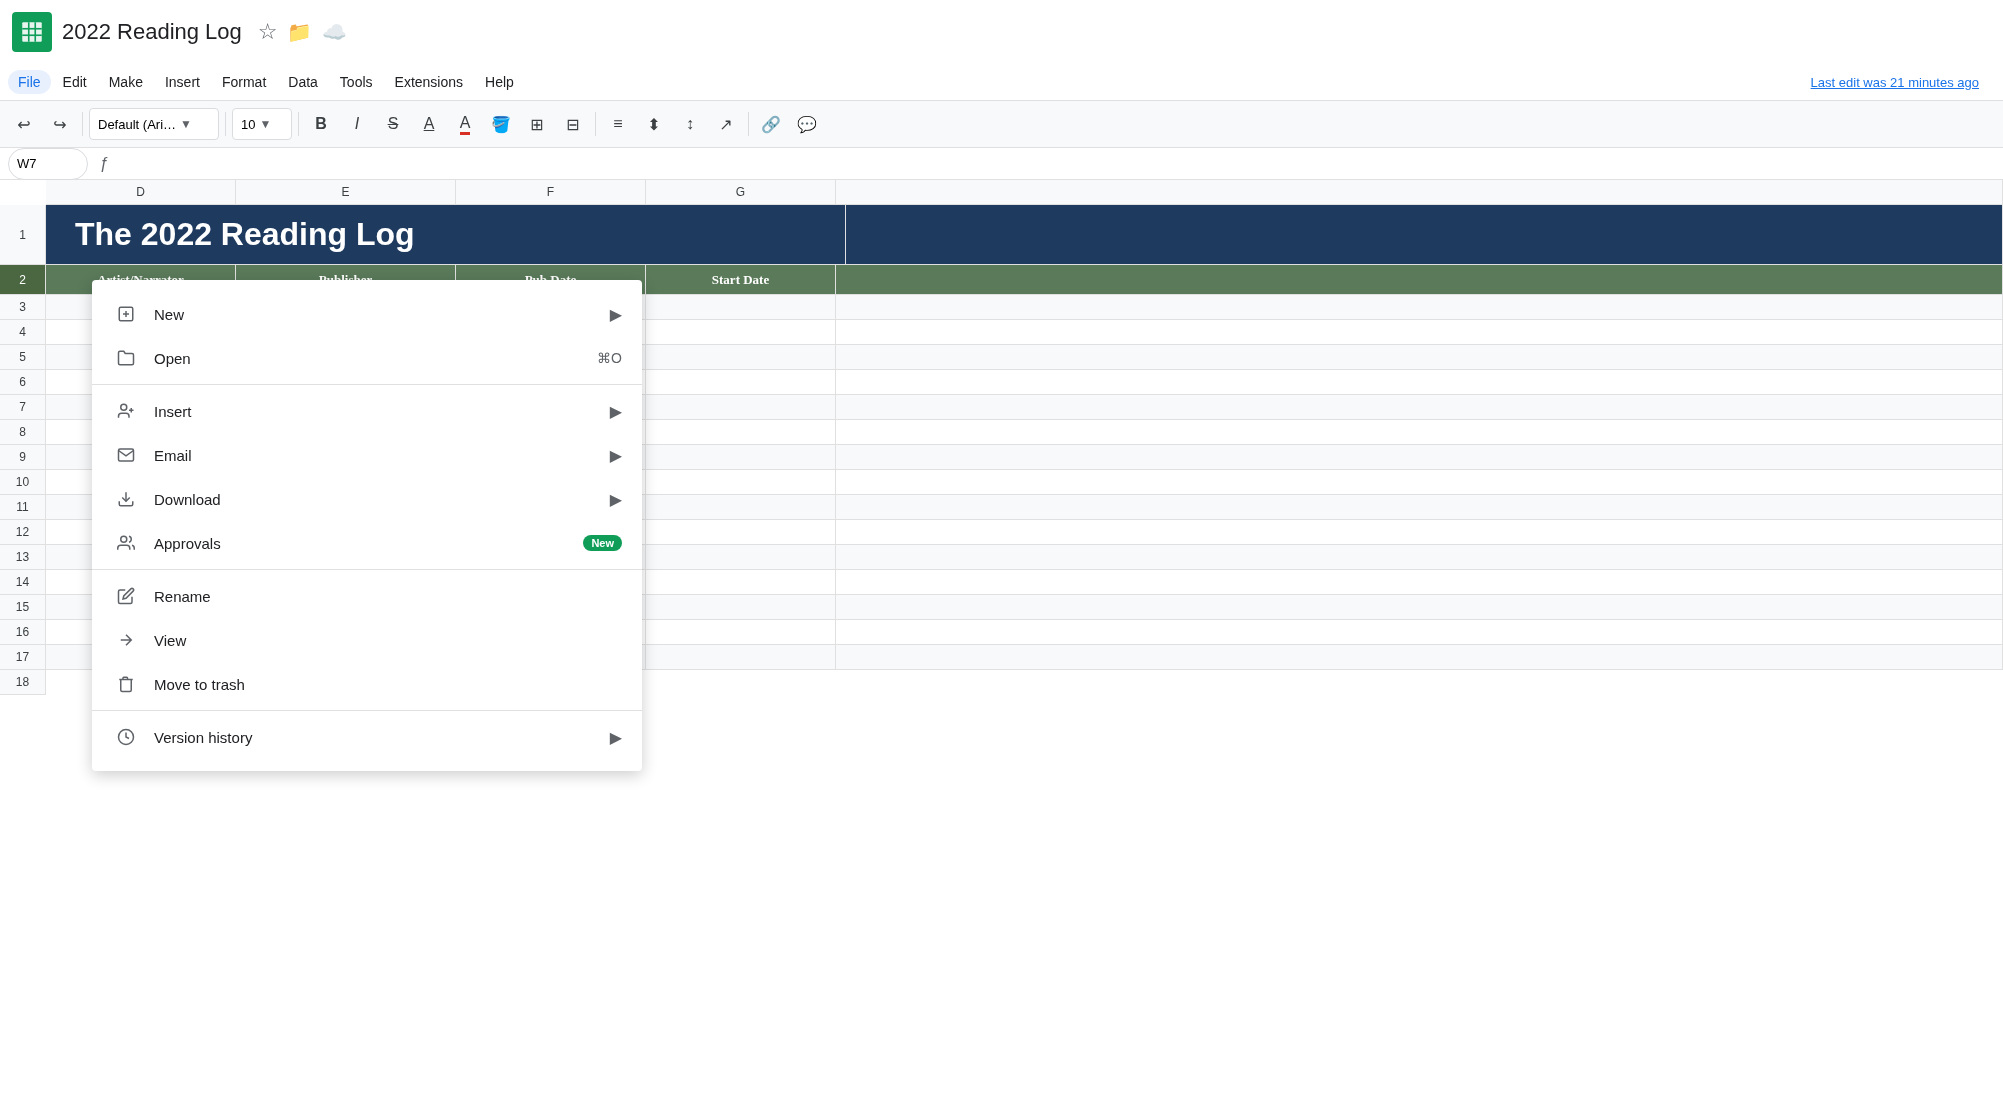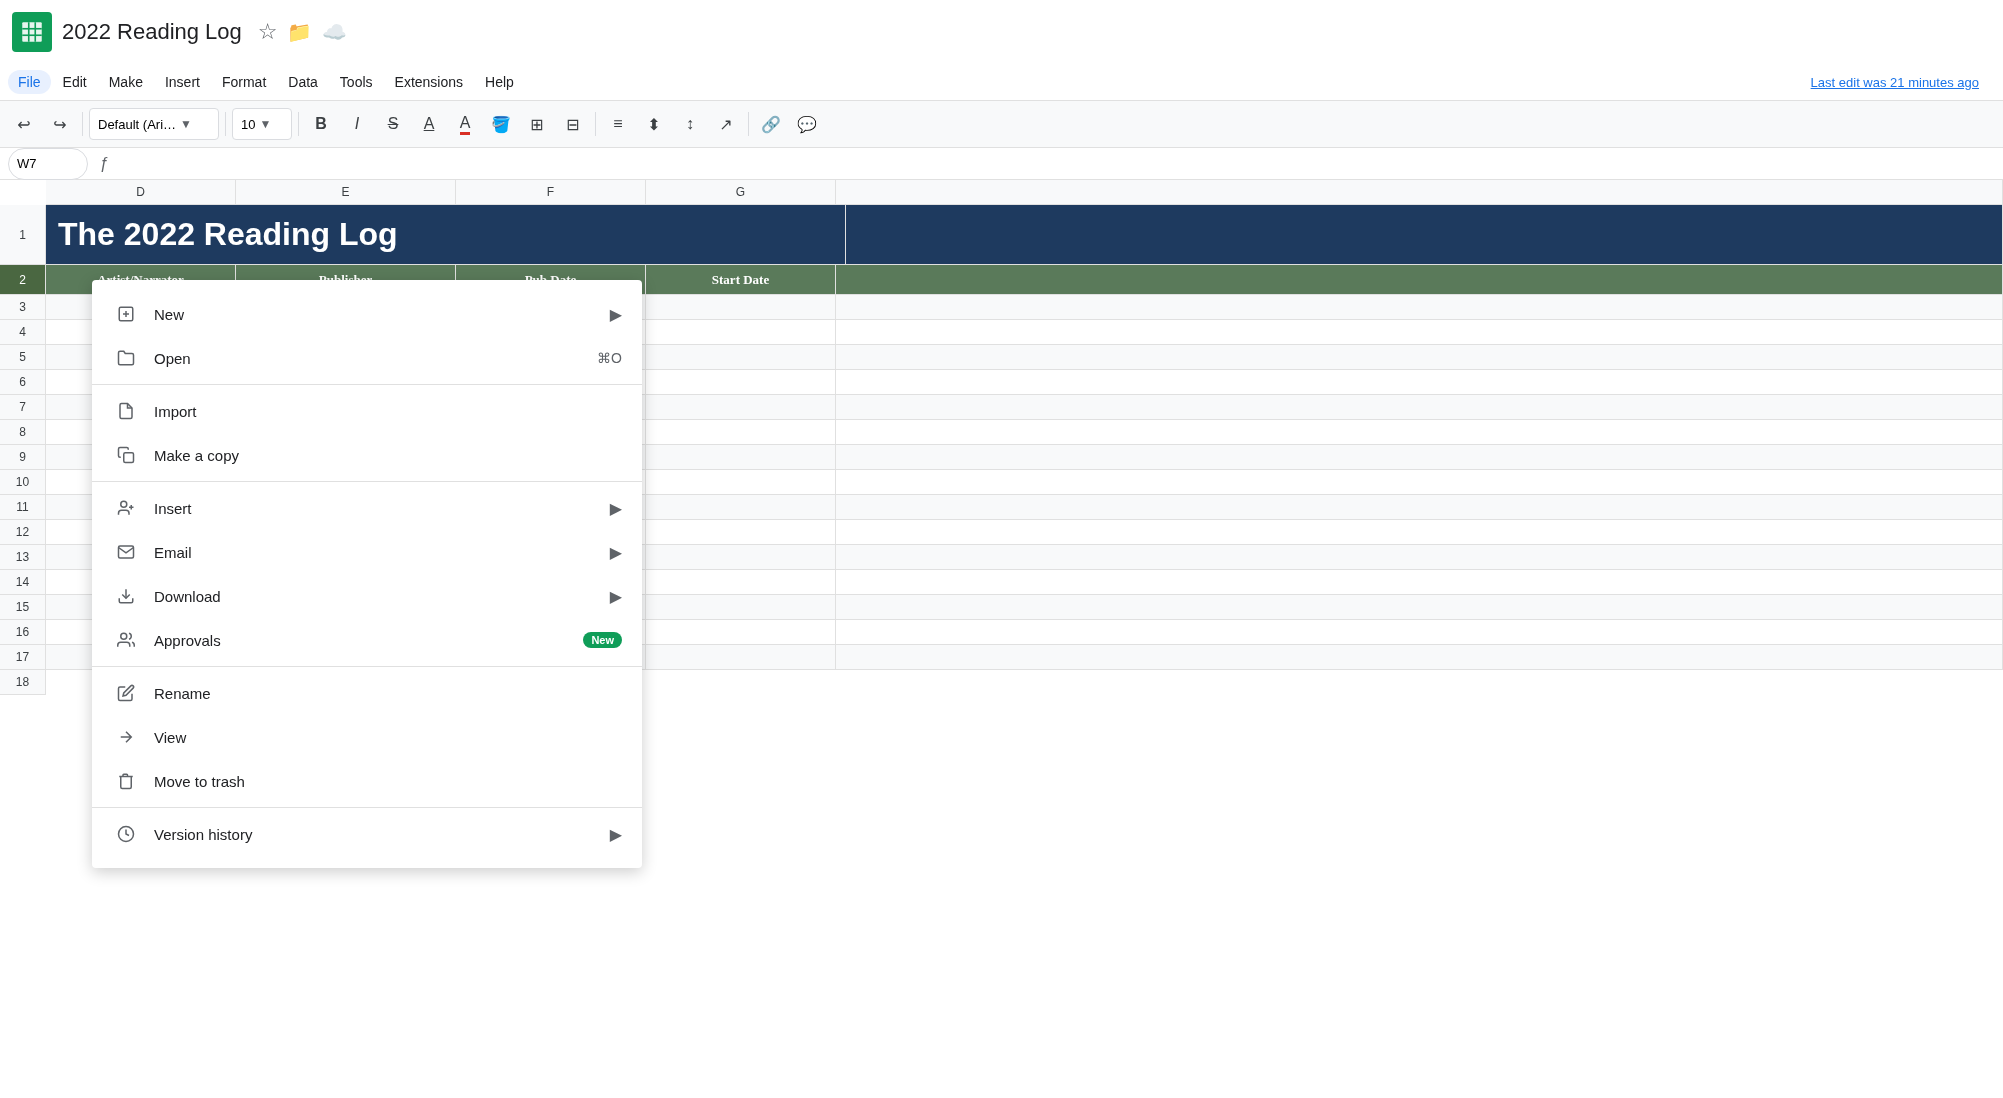"The 2022 Reading Log" div.grid-cell { padding-left: 12px -> 29px }
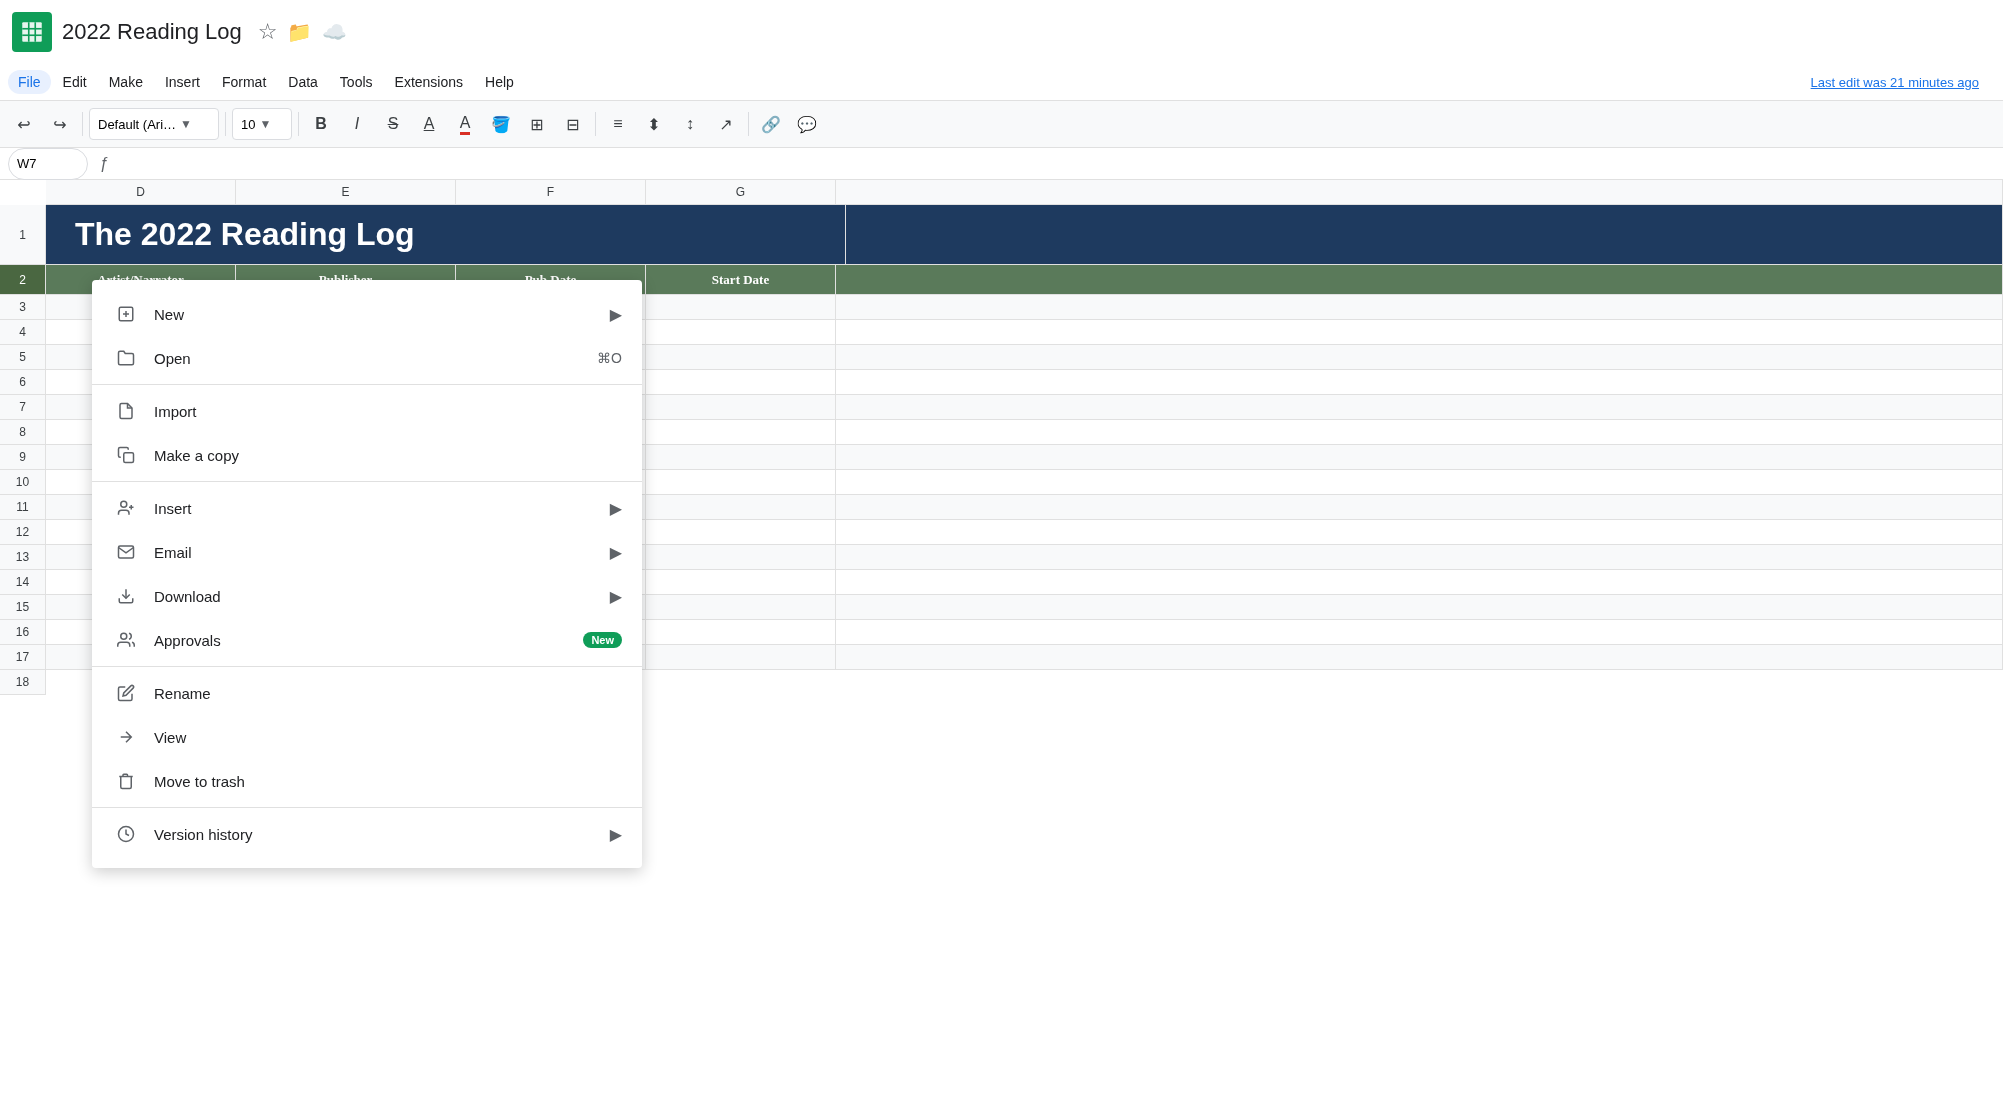"Import" div.menu-section { html: <div> <div> <span> <svg> <path></path> <polyline></polyline> </svg> </span> <span>Import</span> </div> <div> <span> <svg> <rect></rect> <path></path> </svg> </span> <span>Make a copy</span> </div> </div> -> none }
